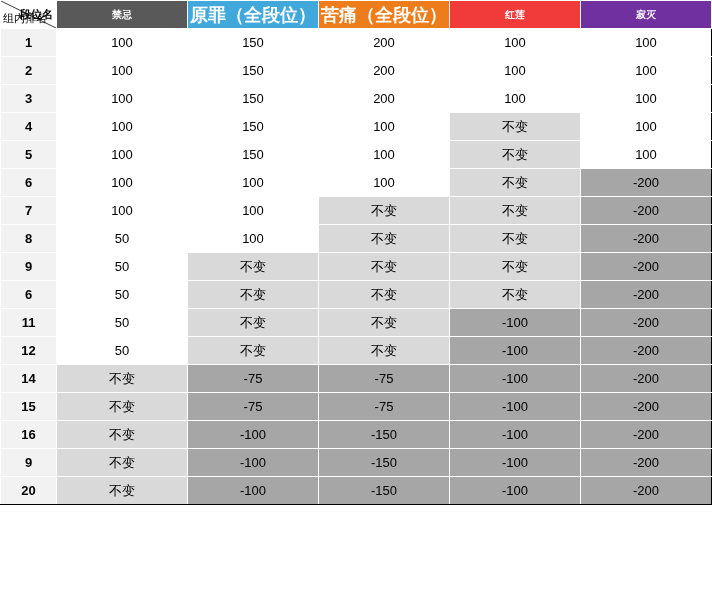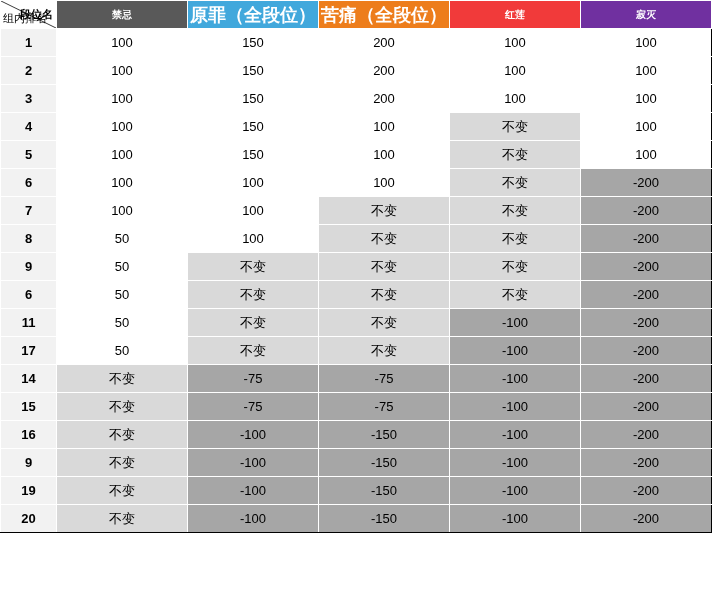"17" td.rank-cell { text: 17 -> 12 }
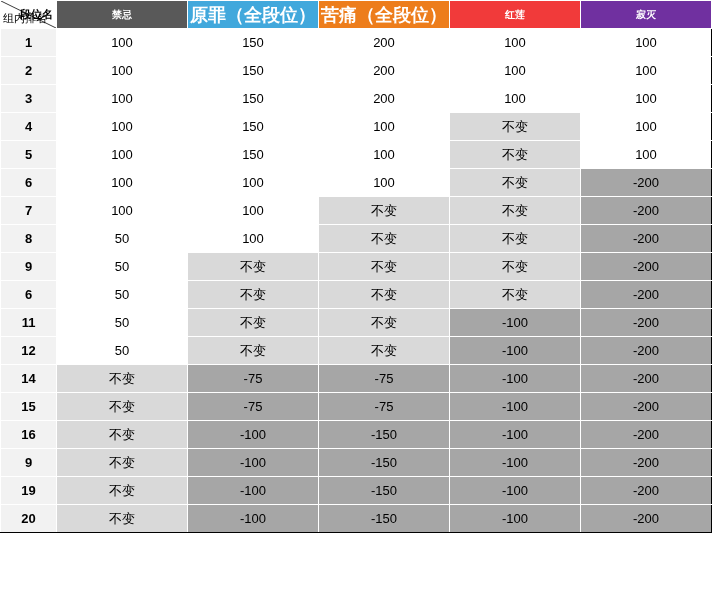"19" tr { html: <tr> <td>19</td> <td>不变</td> <td>-100</td> <td>-150</td> <td>-100</td> <td>-200</td> </tr> -> none }
